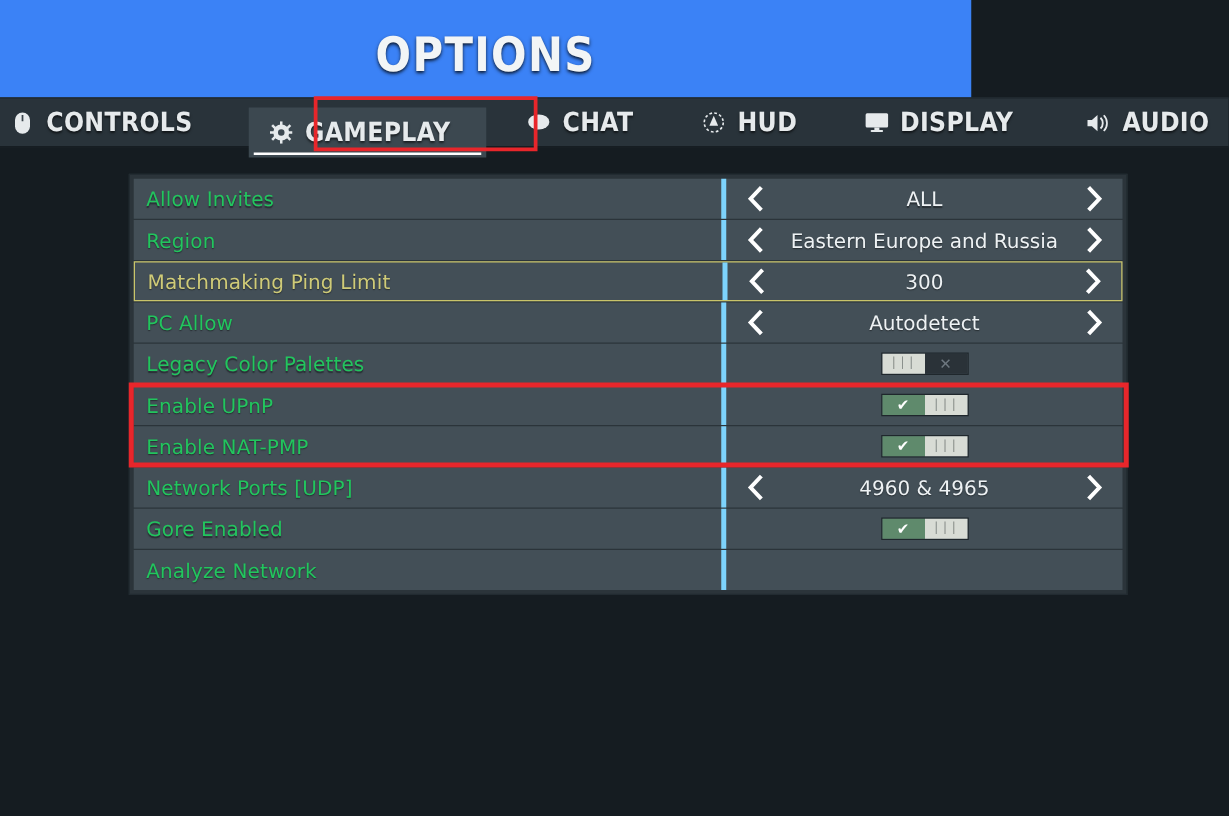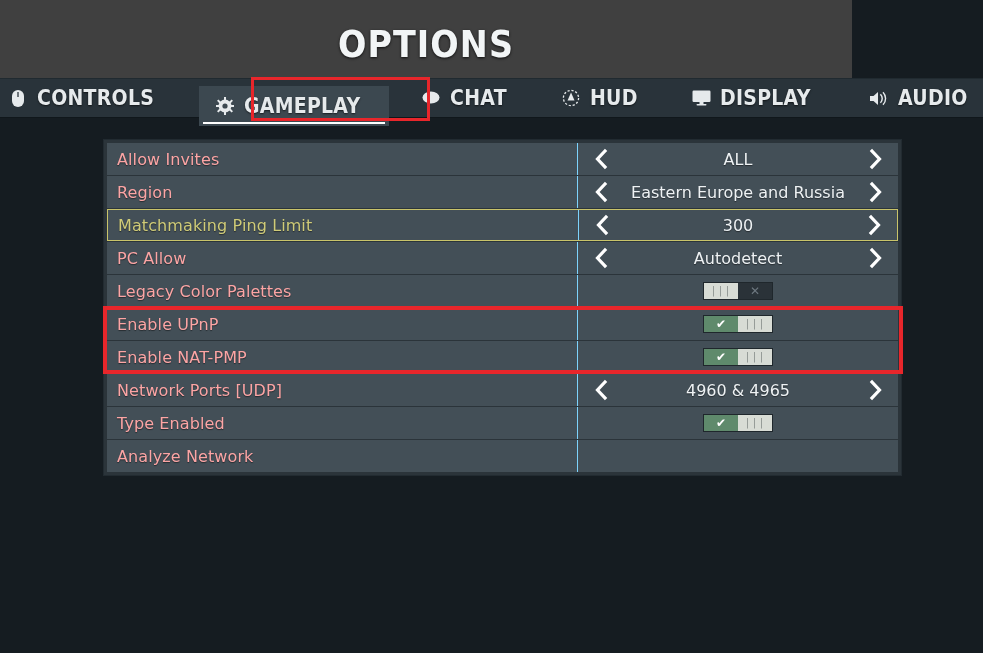"OPTIONS" .title-area { background: #404040 -> #3b82f6; width: 852px -> 777px }
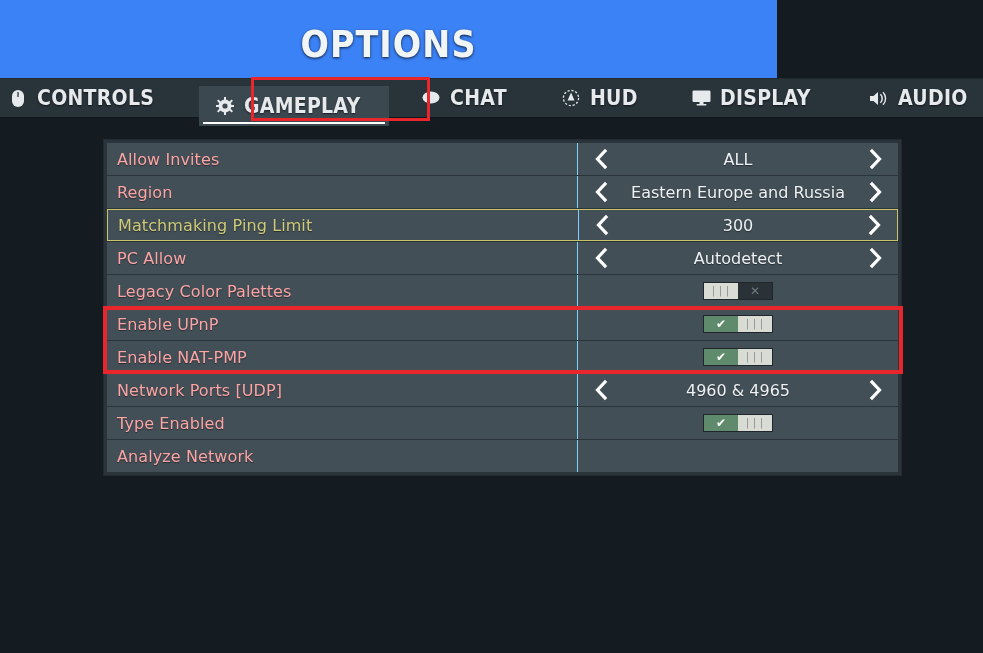"Allow Invites" .row .label { color: #fca5a5 -> #22c55e }
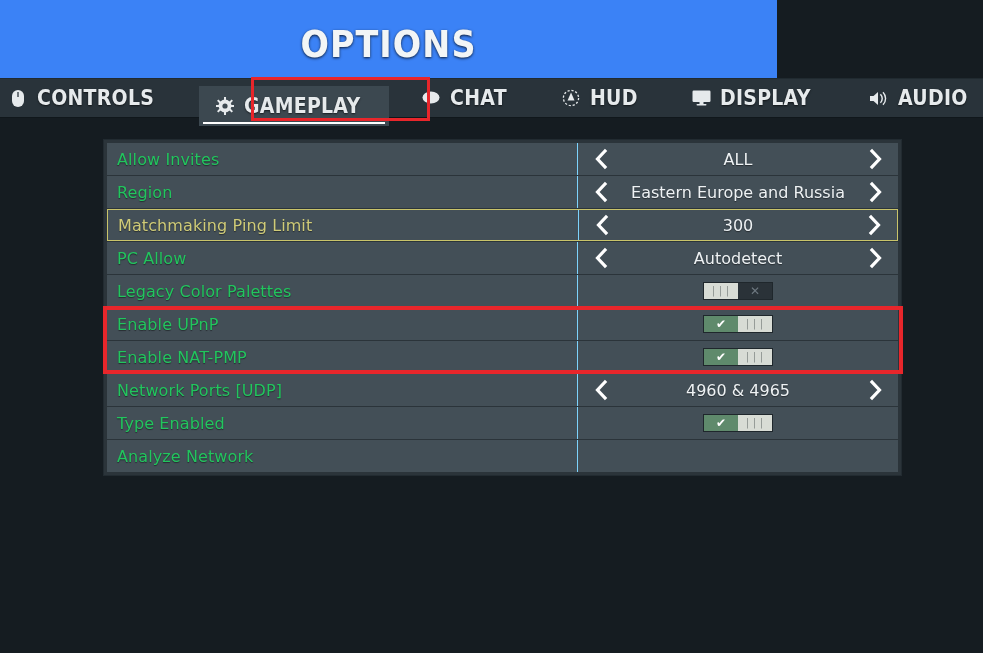"ALL" .row .control { border-left: 1px solid #7dd3fc -> 4px solid #7dd3fc }
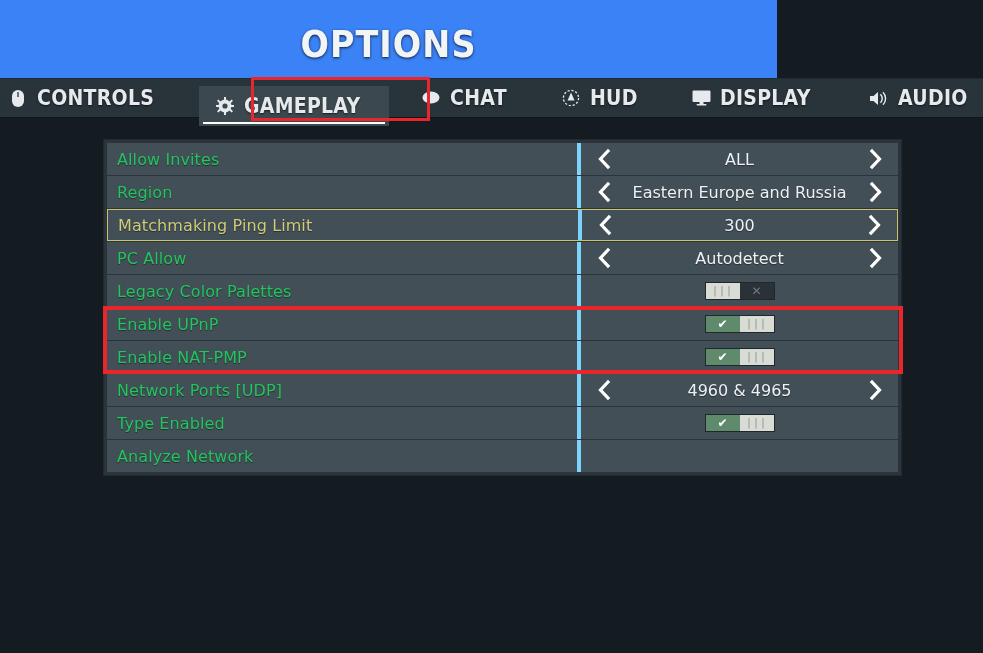"Type Enabled" div.label { text: Type -> Gore }
